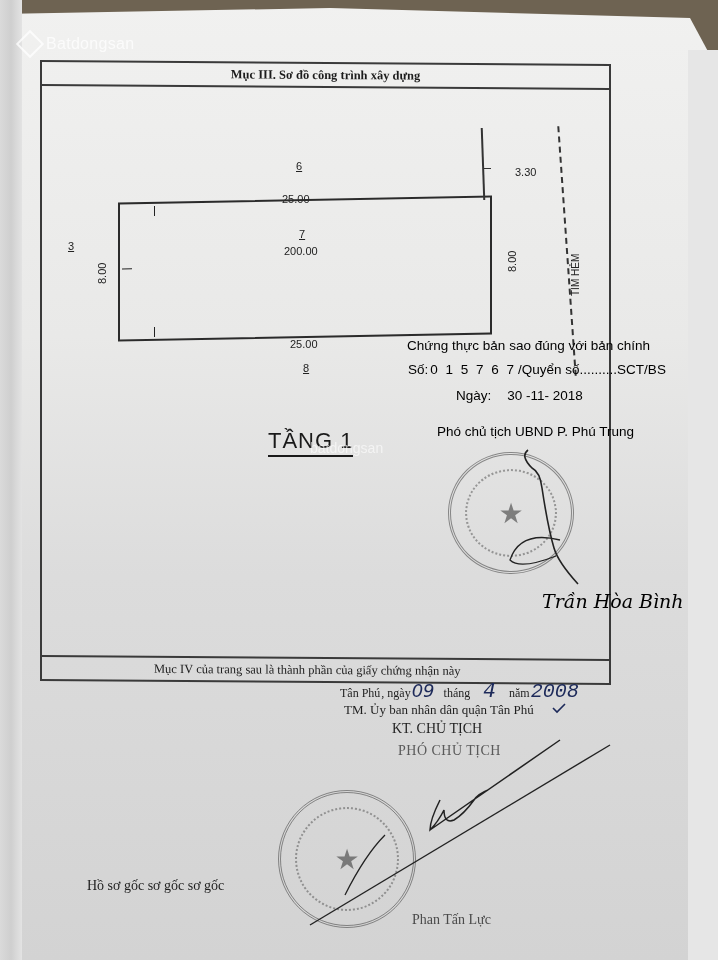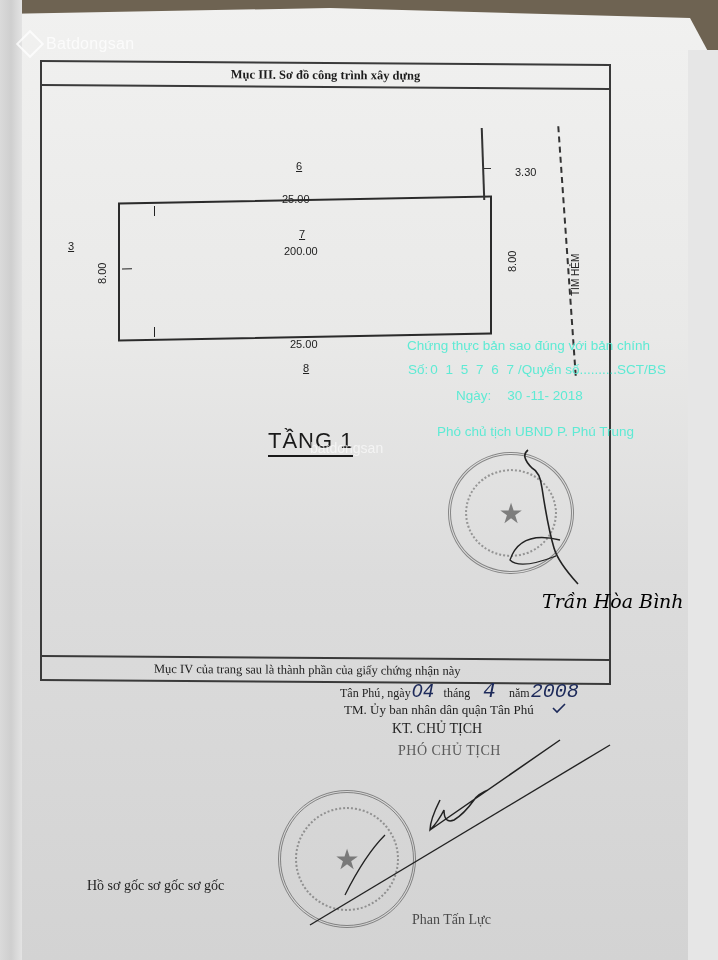"Chứng thực bản sao đúng" .cert { color: #5eead4 -> #000000 }
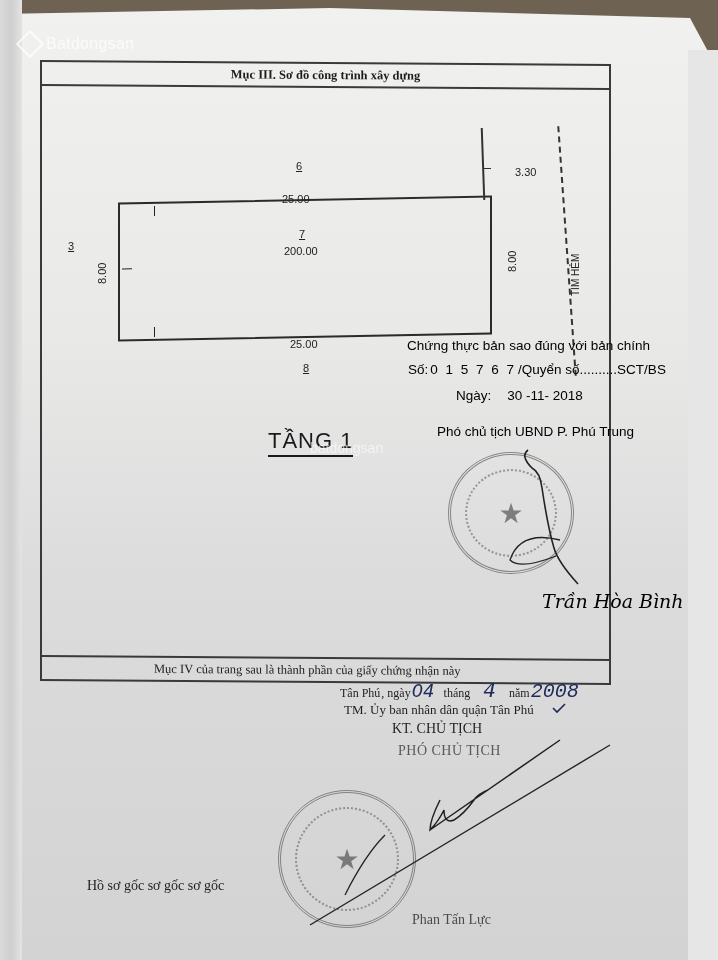"04" span.hand { text: 04 -> 09 }
